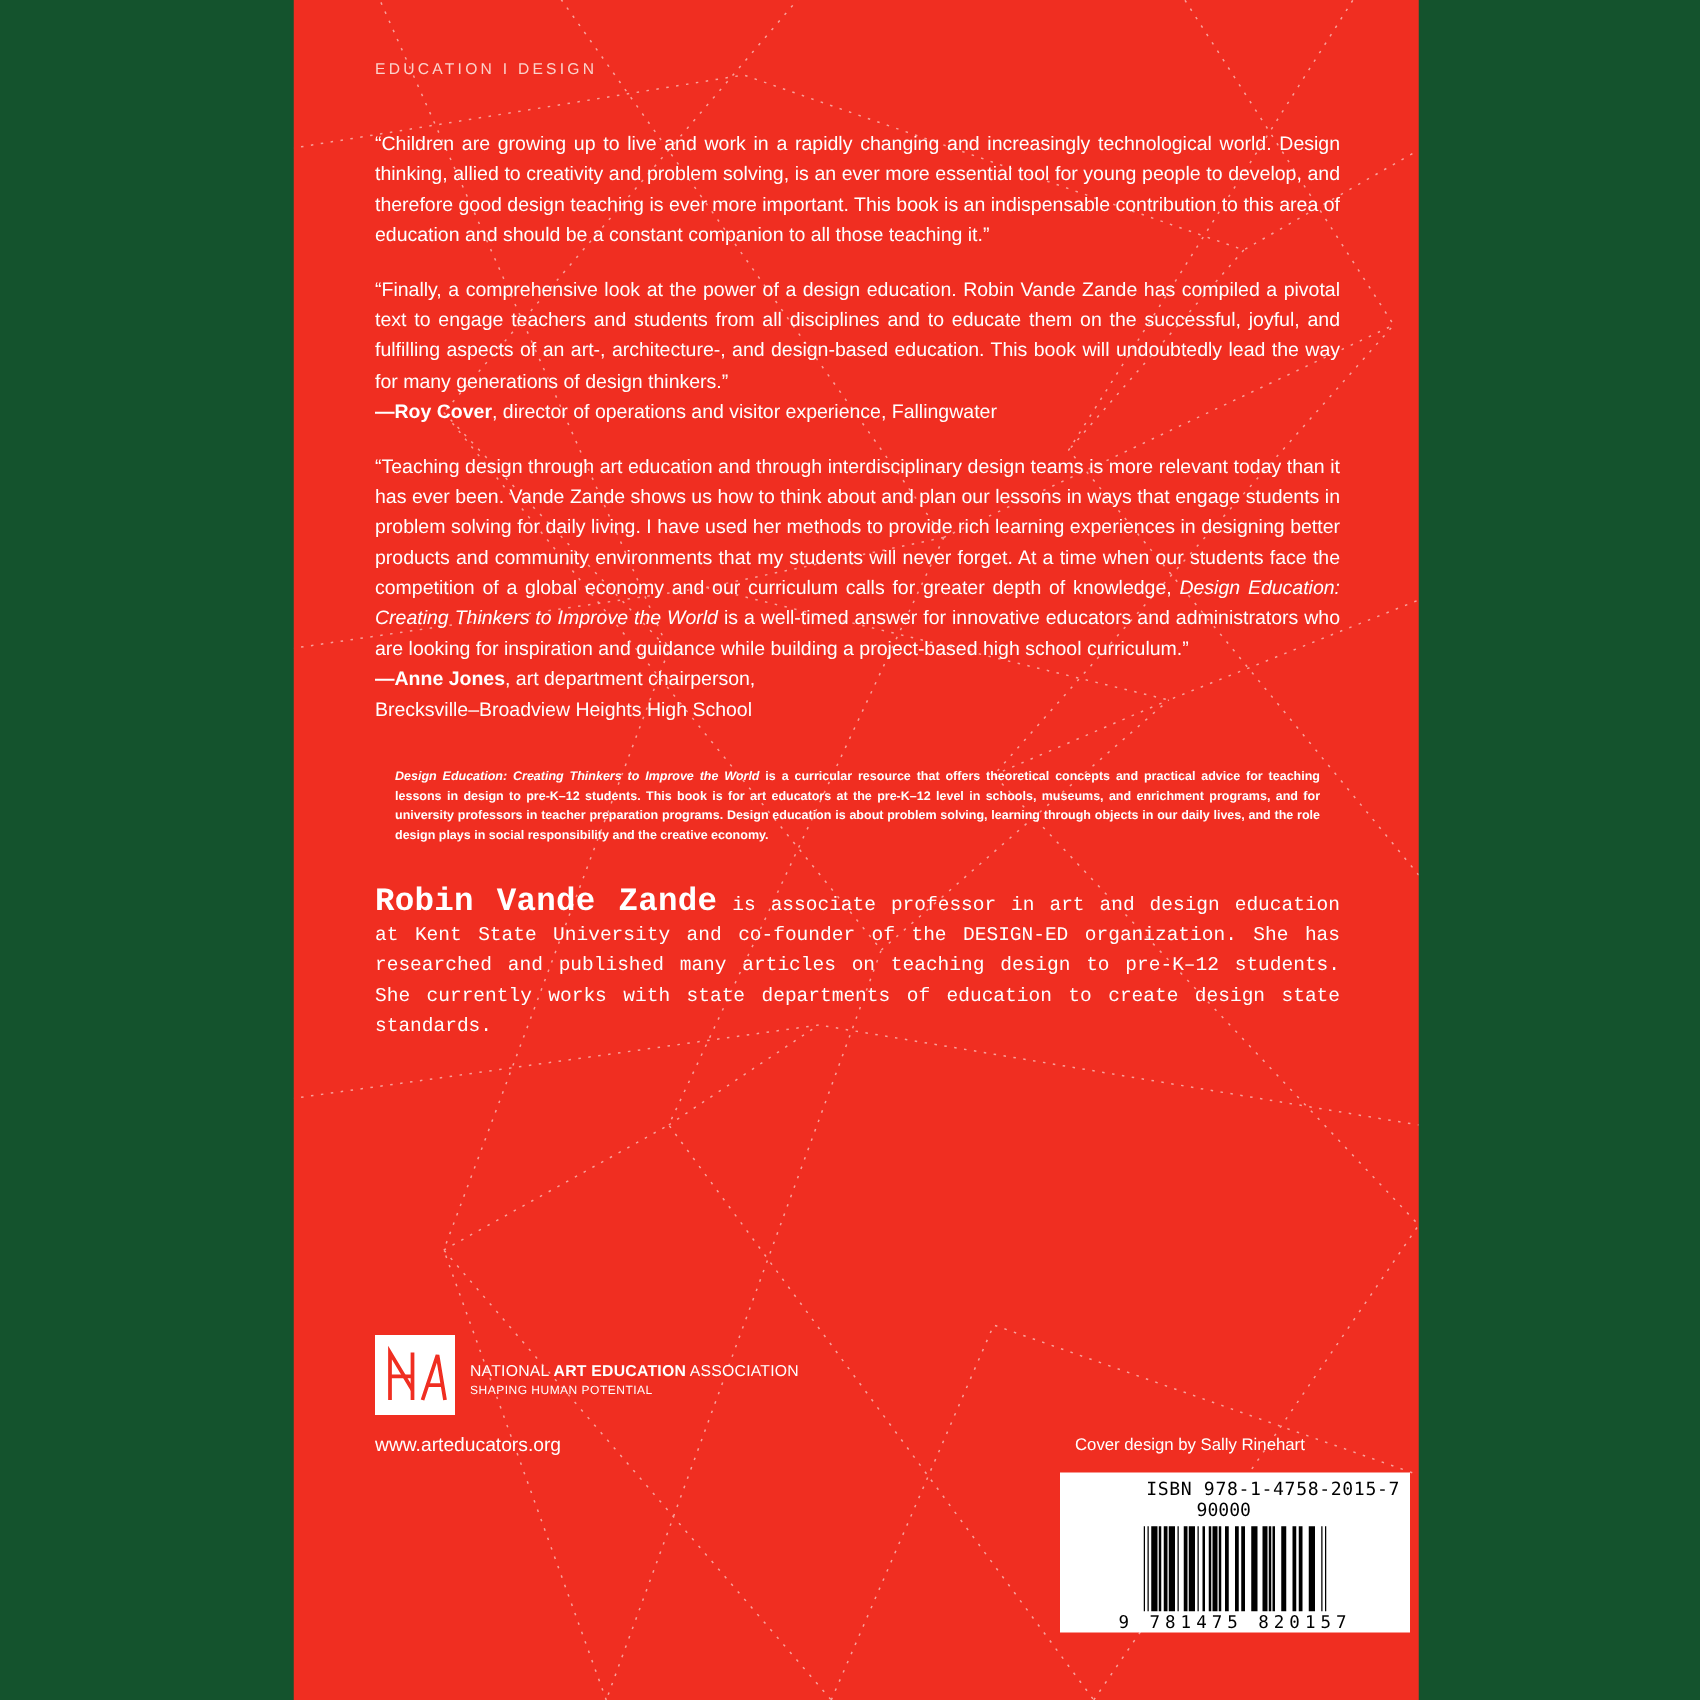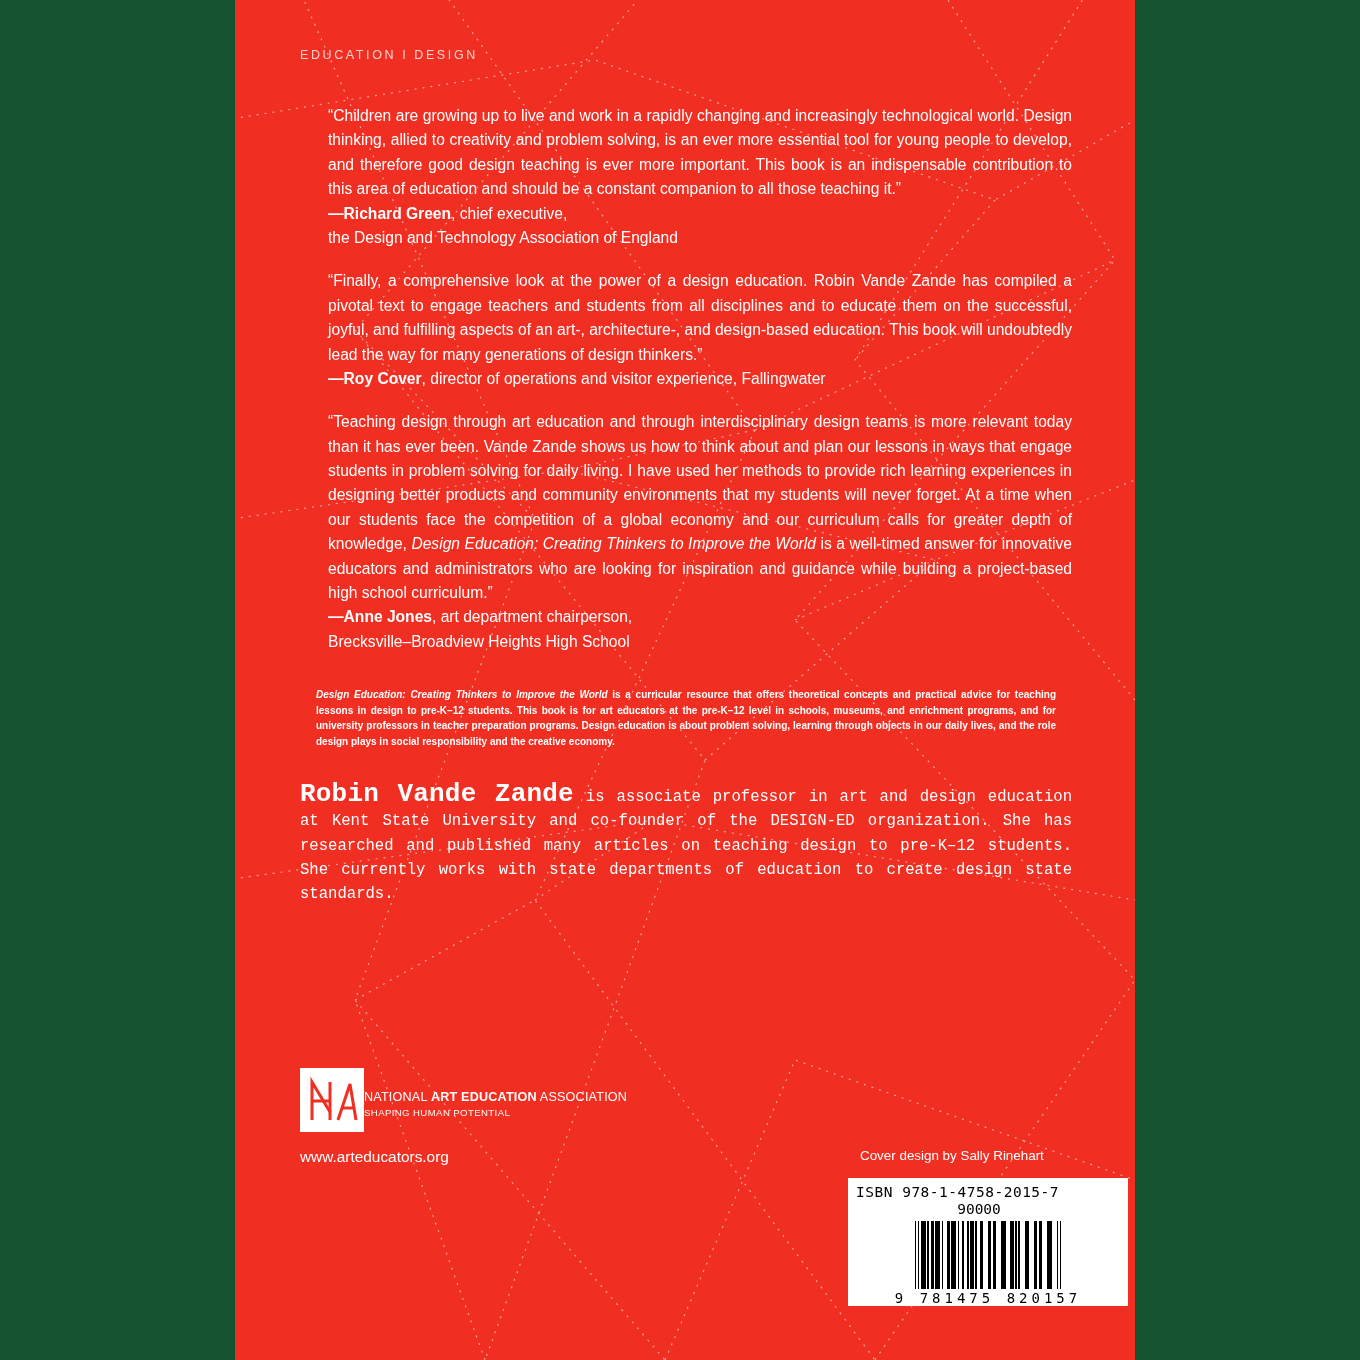"“Children are growing up to" .blurb { margin-left: 28px -> none }
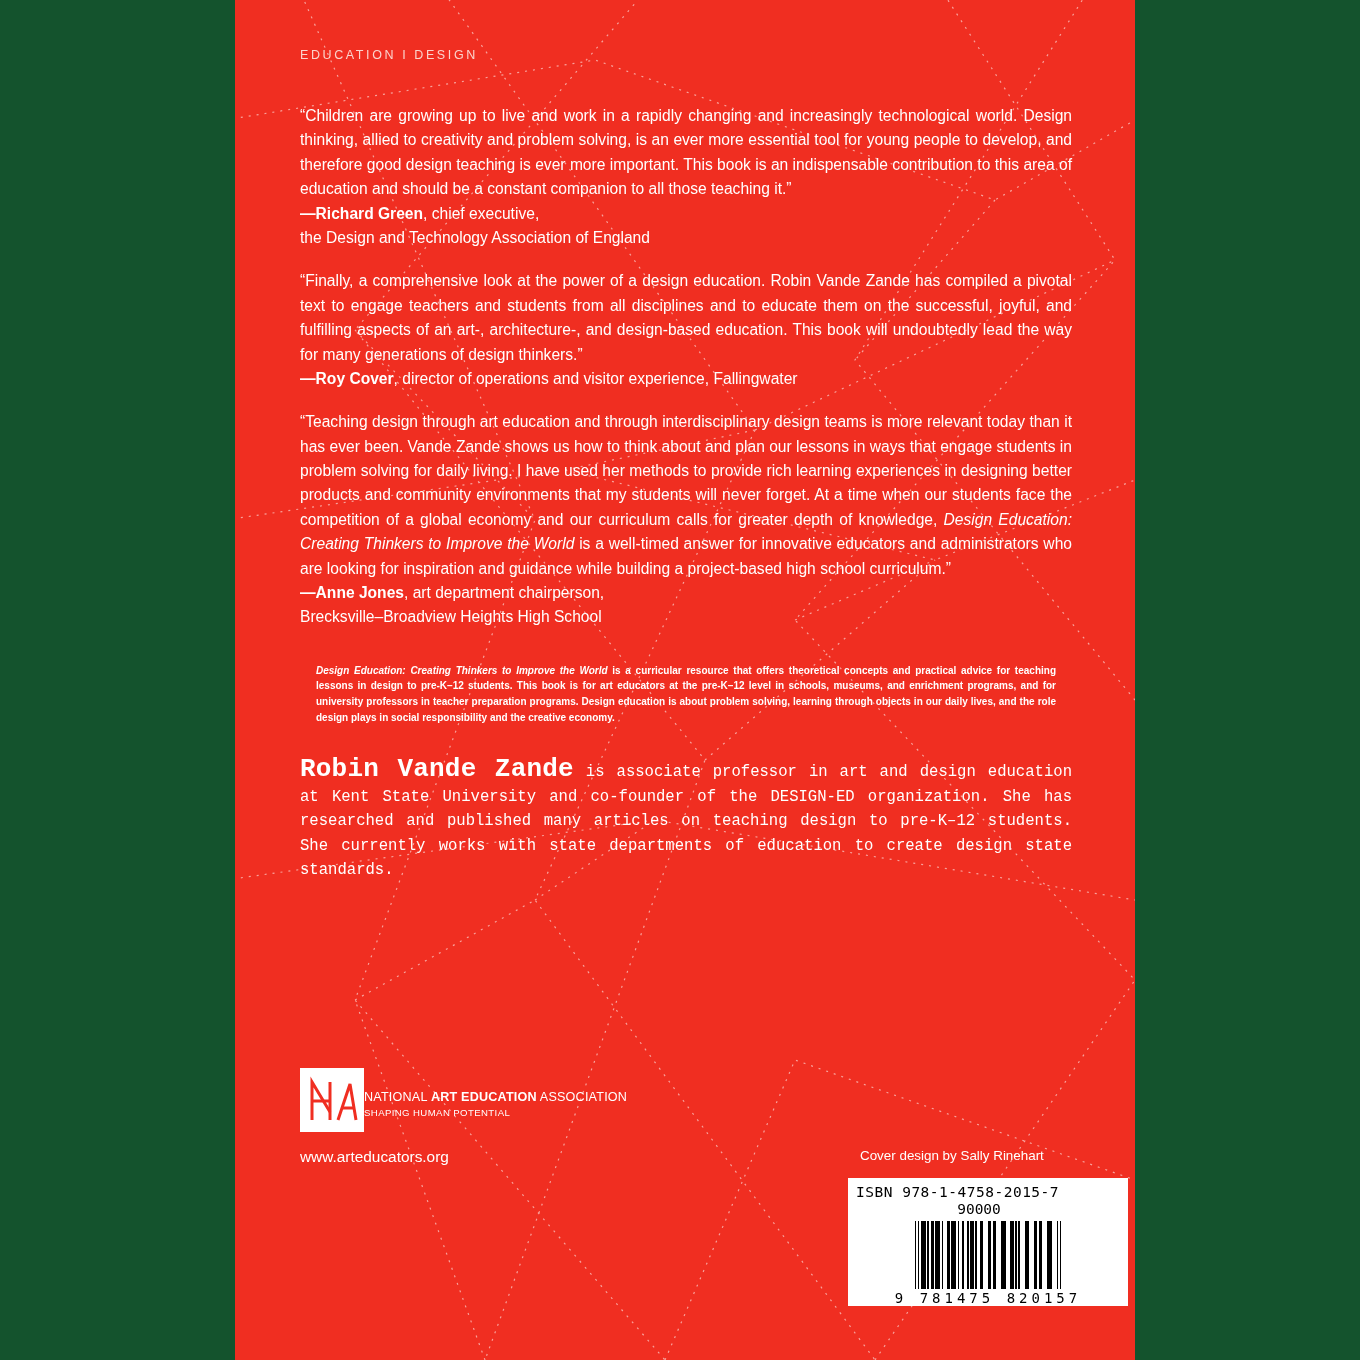"—Richard Green, chief executive," p.attrib { html: <p><b>—Richard Green</b><span>, chief executive,</span><span>the Design and Technology Association of England</span></p> -> none }
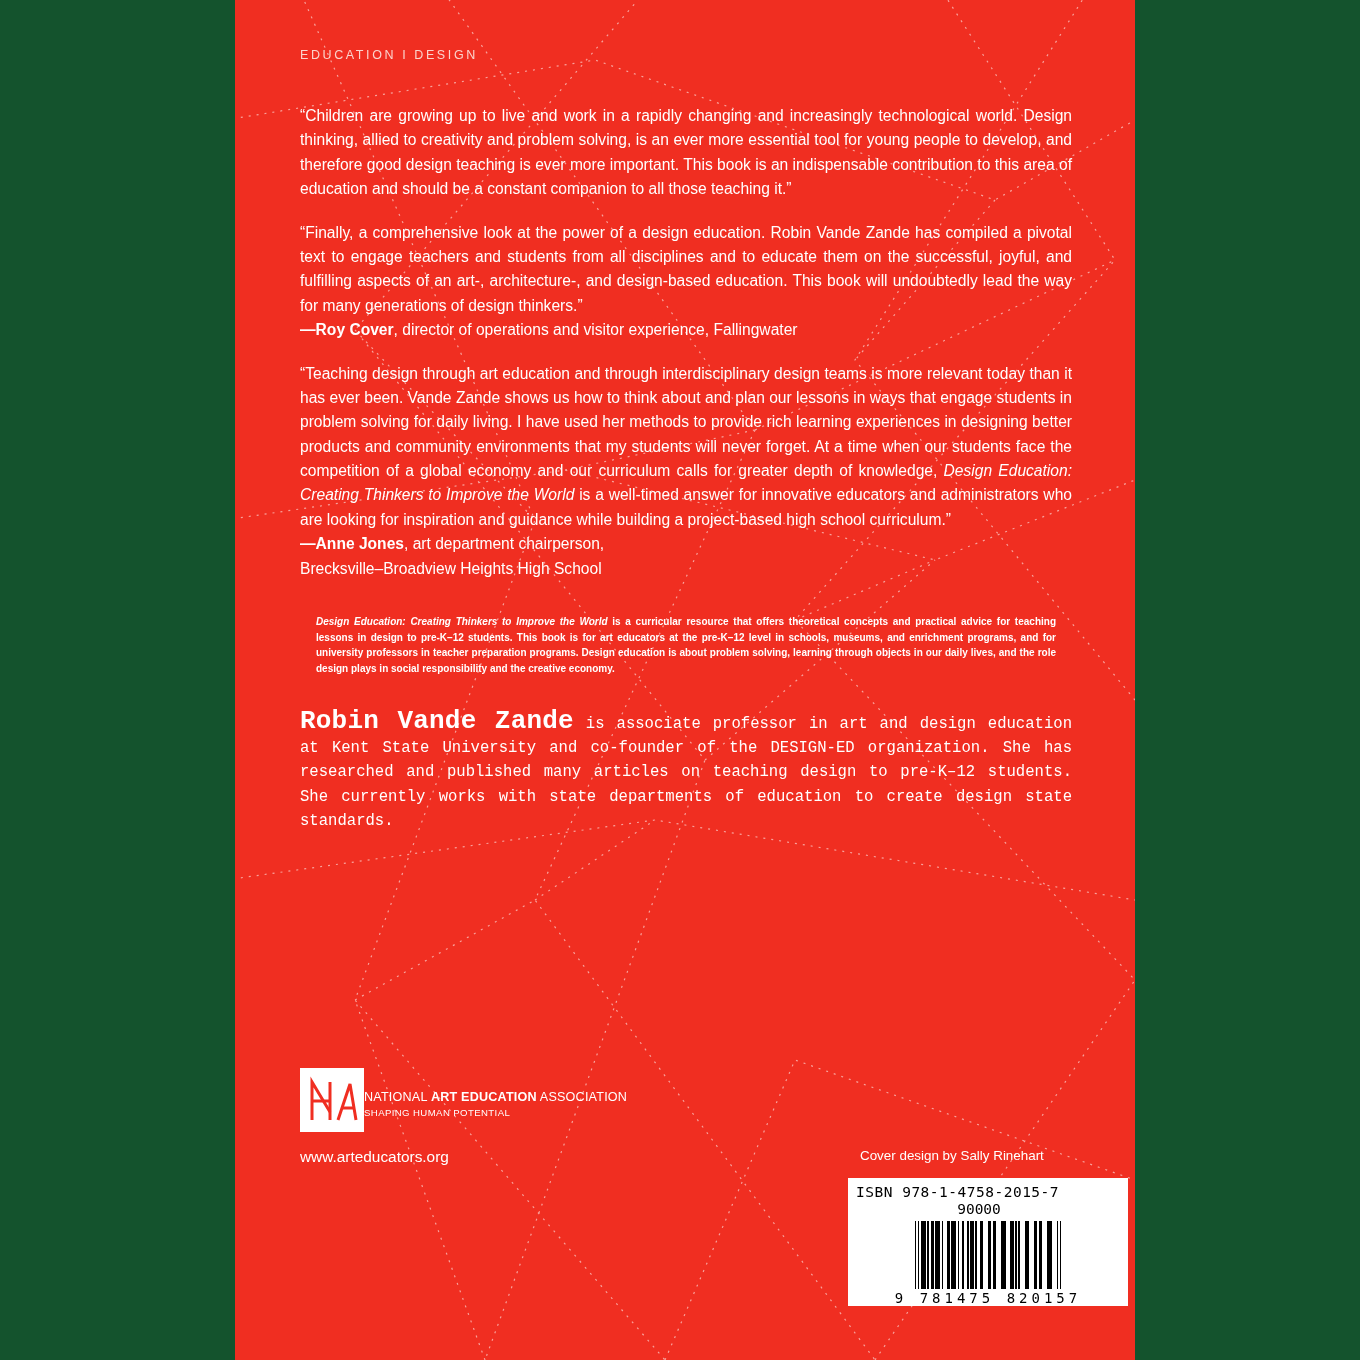"NATIONAL ART EDUCATION ASSOCIATION" .naea-text { margin-left: none -> 12px }
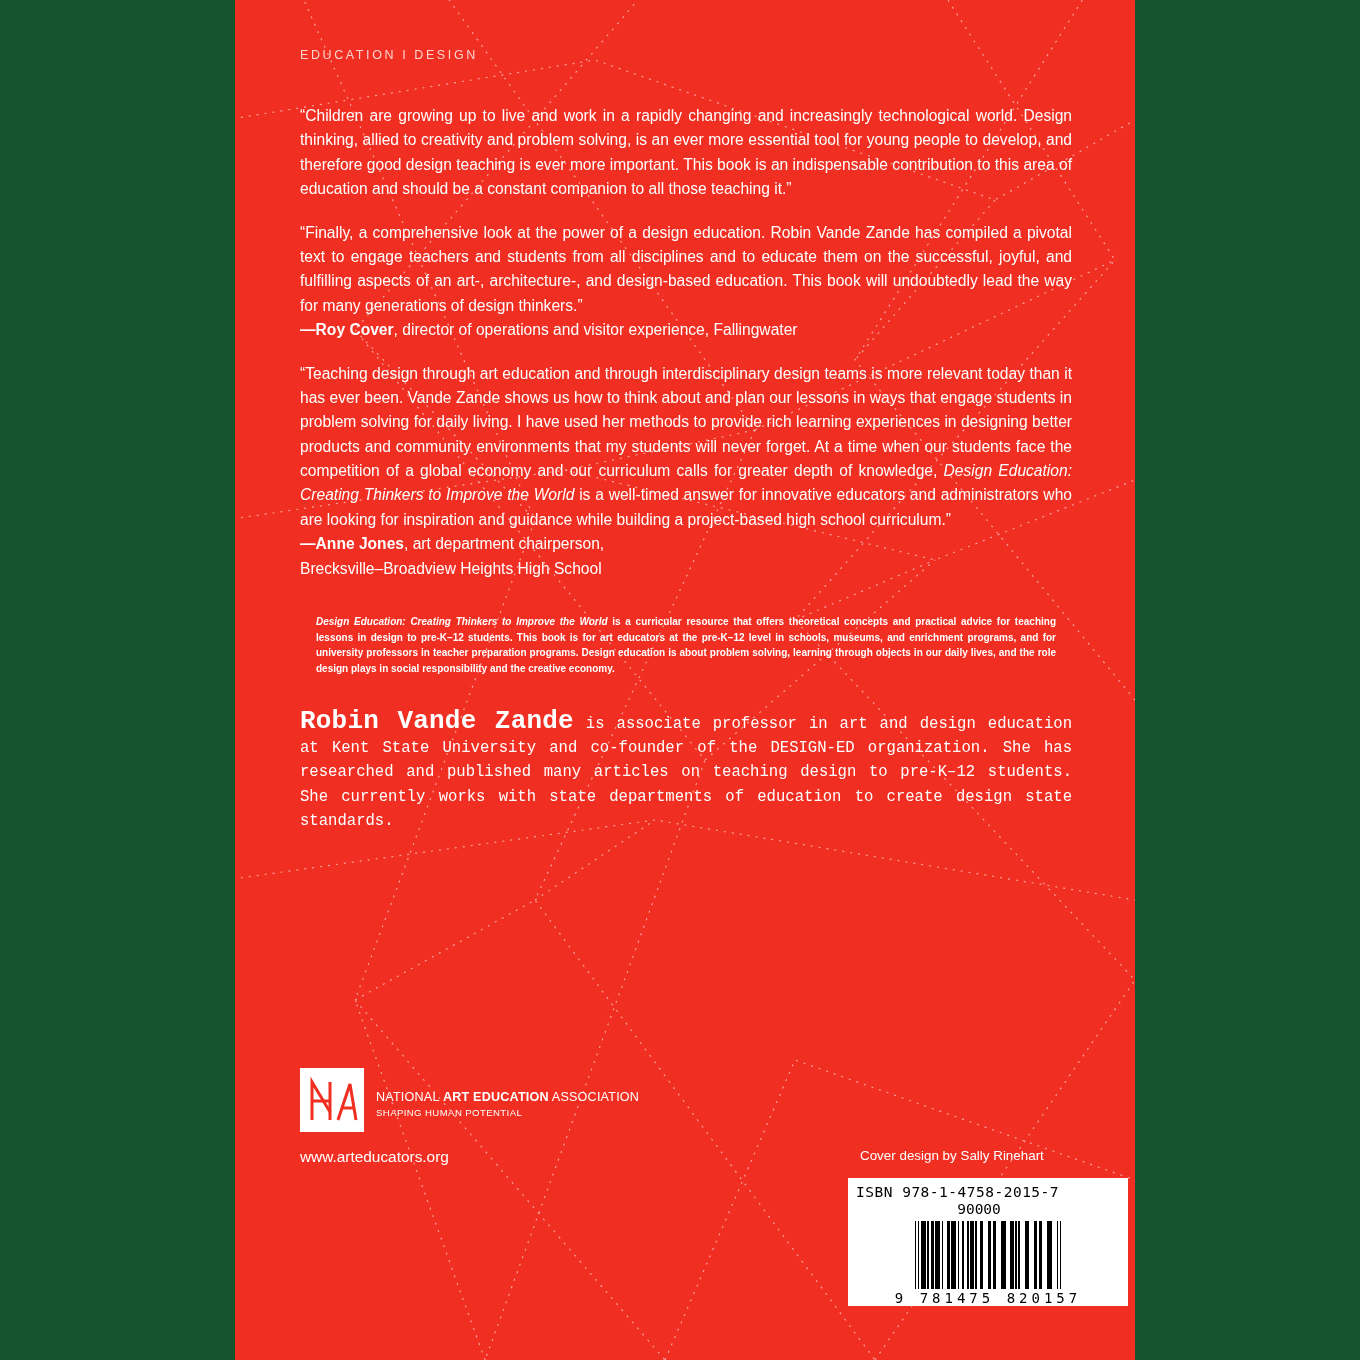"ISBN 978-1-4758-2015-7" .isbn-line { text-align: left -> right }
